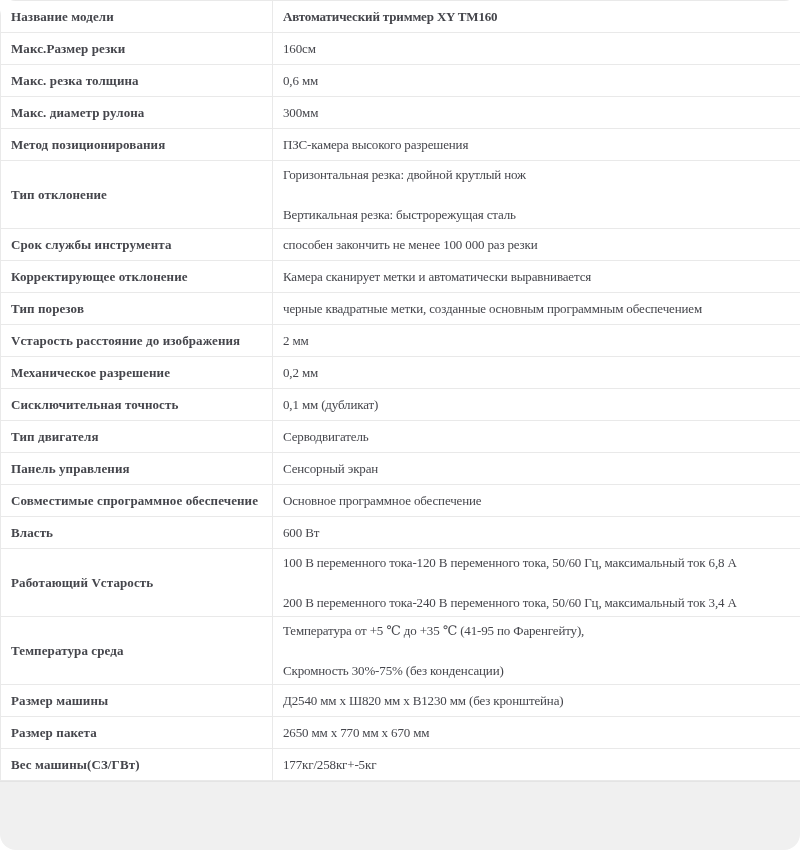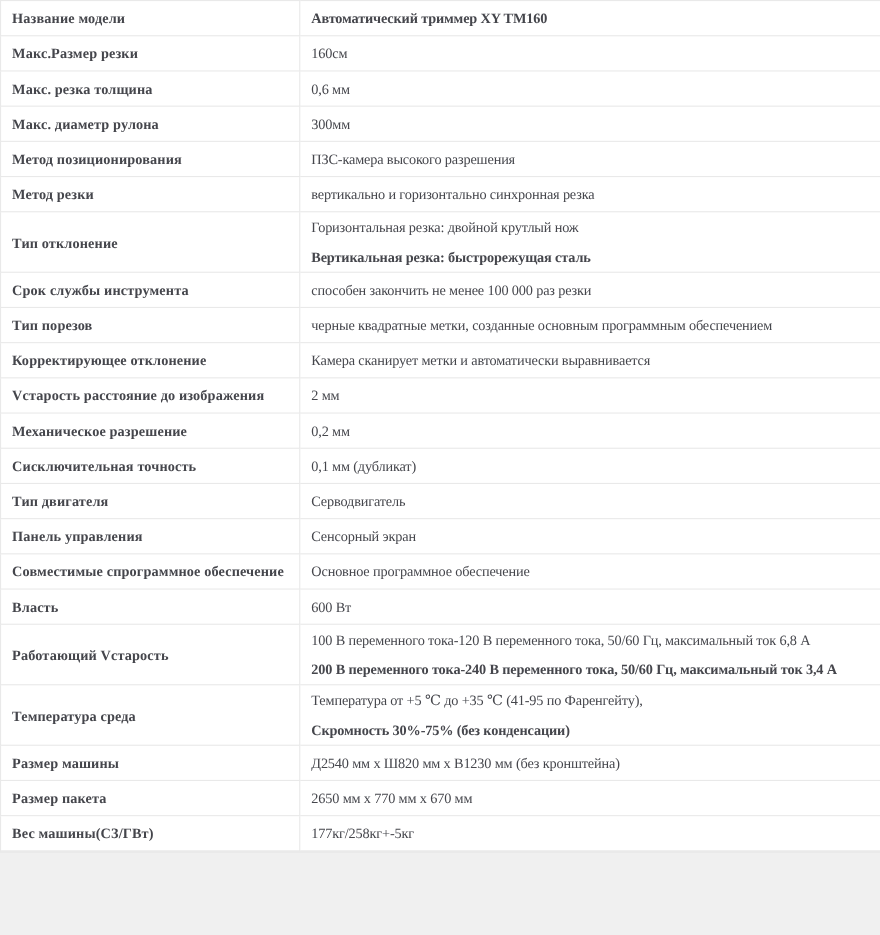"Название модели" .page { border-radius: none -> 16px }
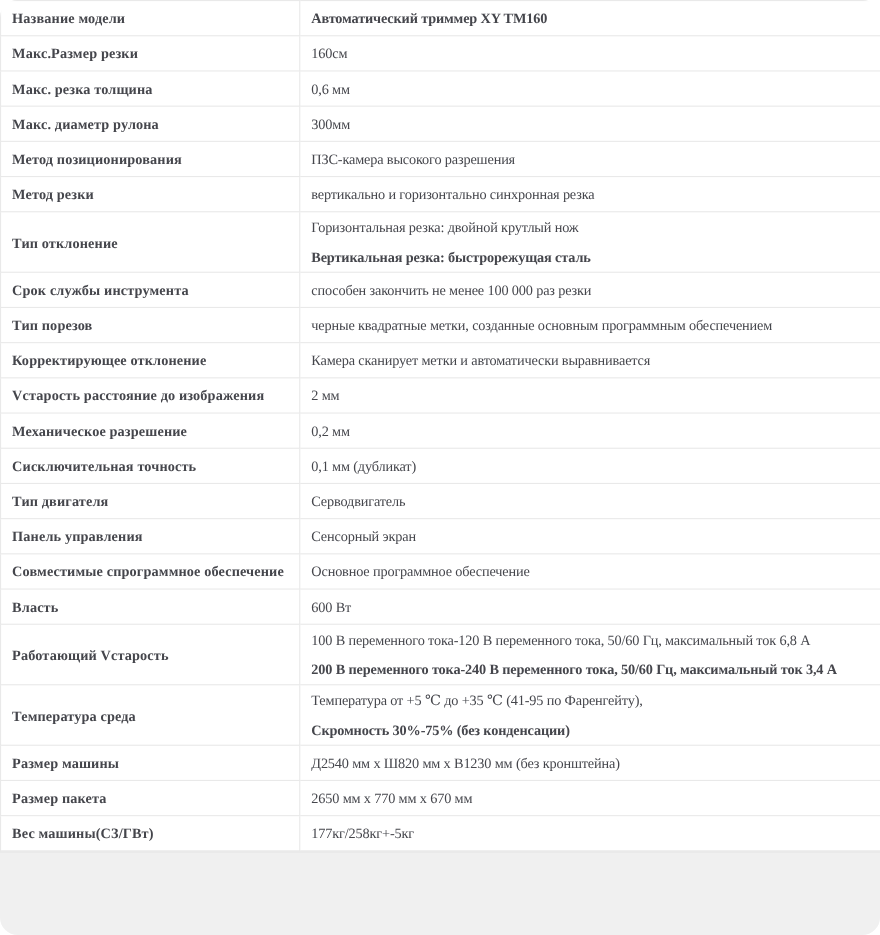"Метод резки" tr { html: <tr> <td><span>Метод резки</span></td> <td> <div>вертикально и горизонтально синхронная резка</div> </td> </tr> -> none }
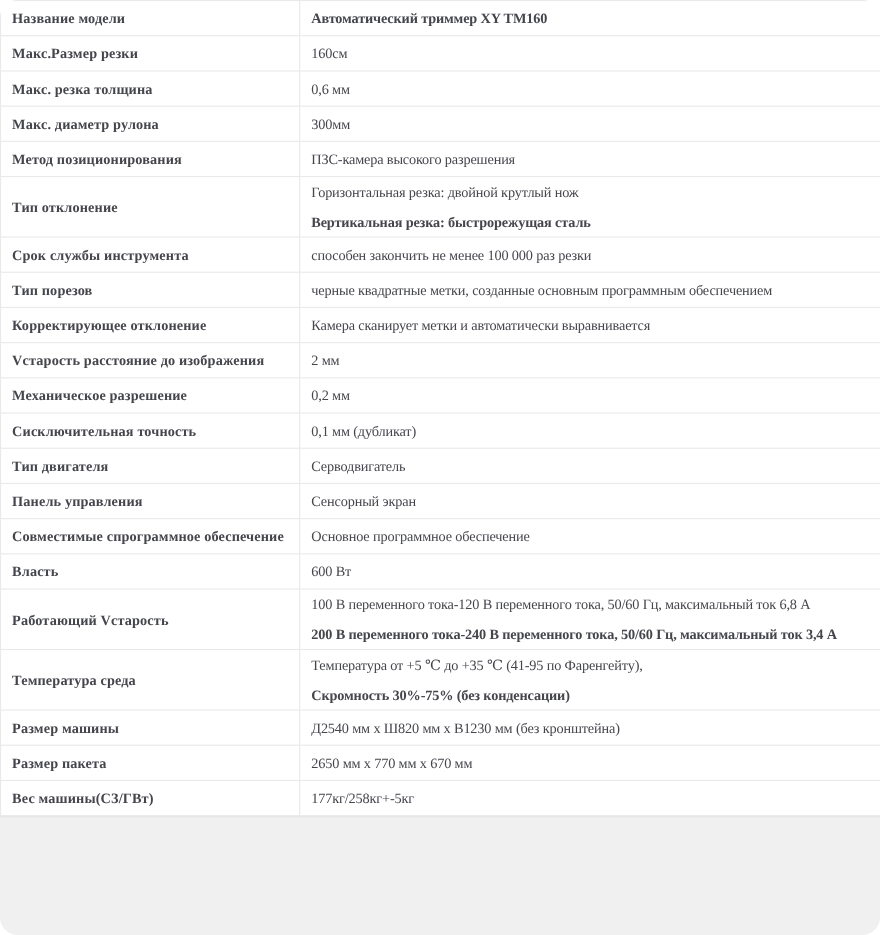"Вертикальная резка: быстрорежущая сталь" .cell-line + .cell-line { font-weight: bold -> none; margin-top: 10px -> 23px }
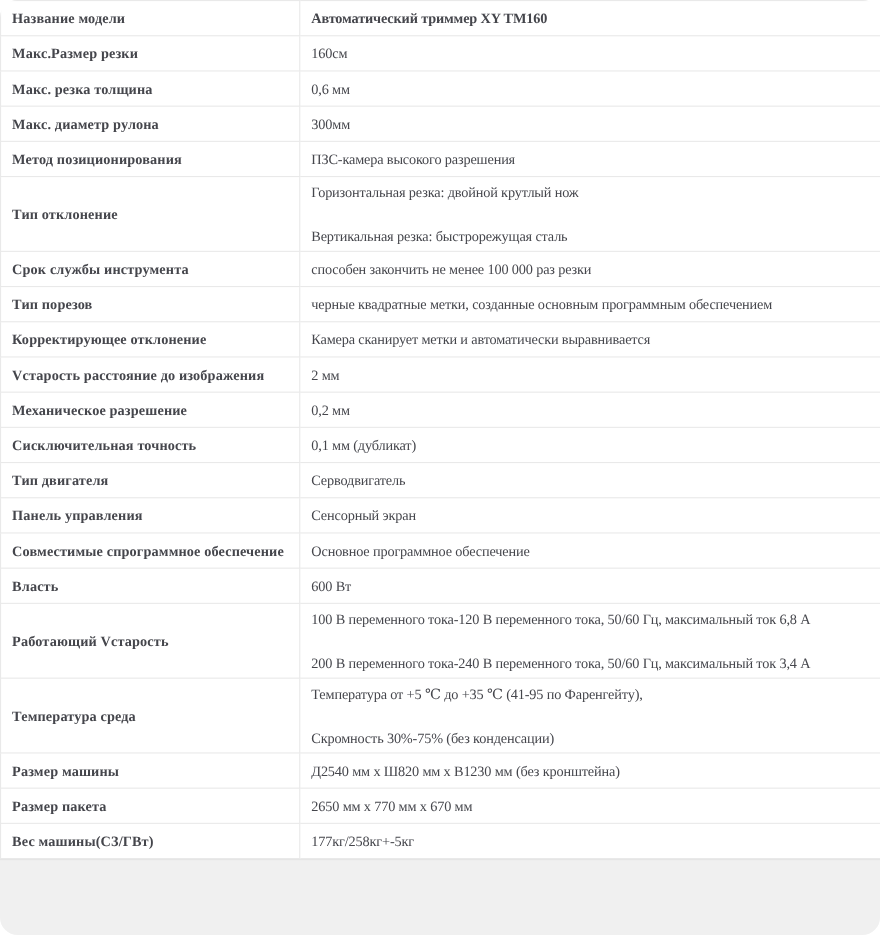"Тип порезов" tr { order: before "Корректирующее отклонение" -> after "Корректирующее отклонение" }
